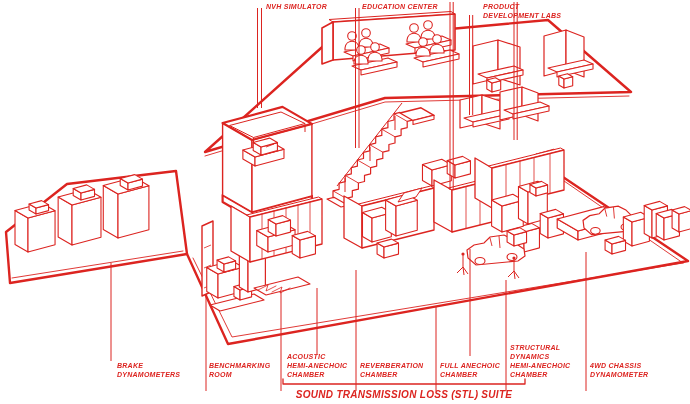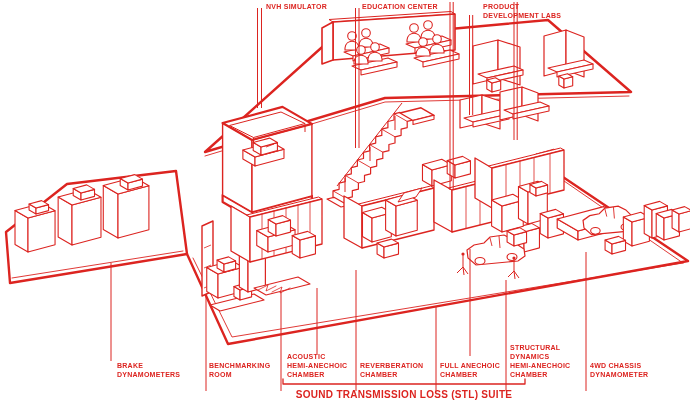"SOUND TRANSMISSION LOSS (STL) SUITE" #stage { font-style: none -> italic }
